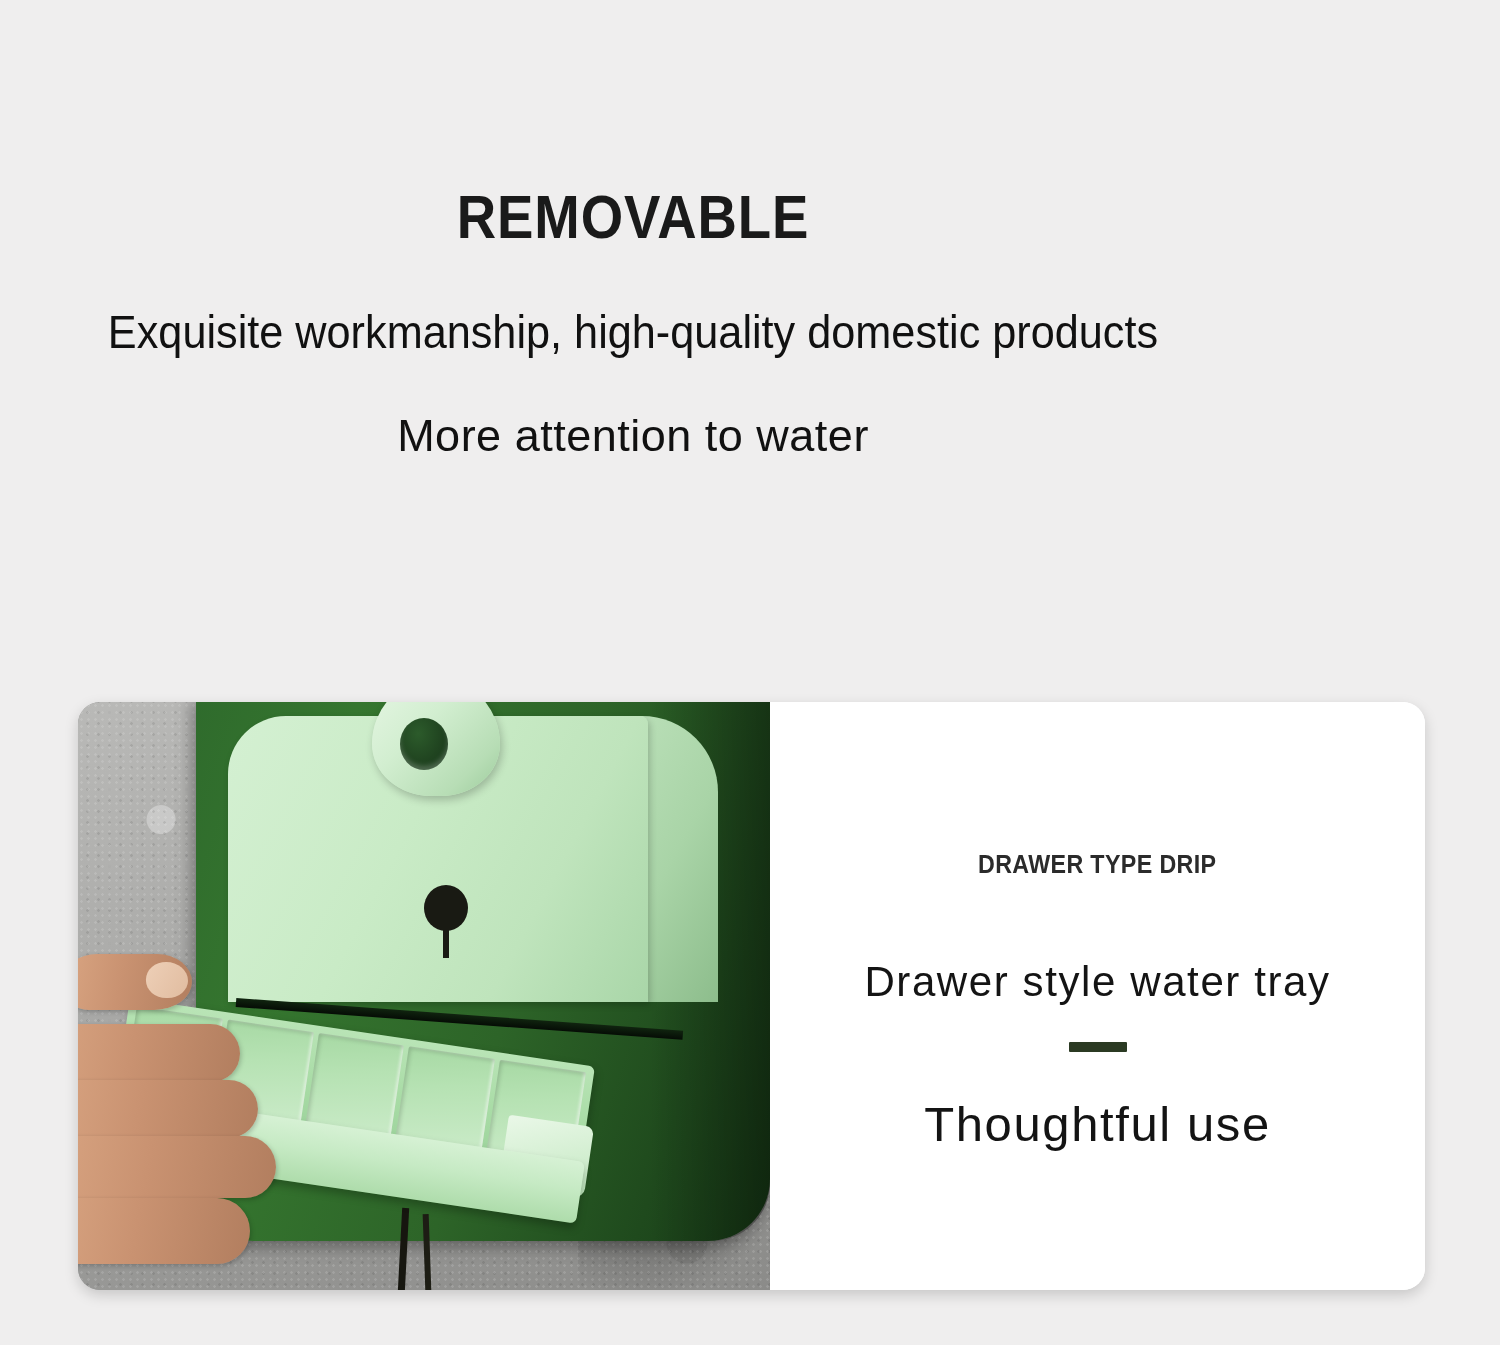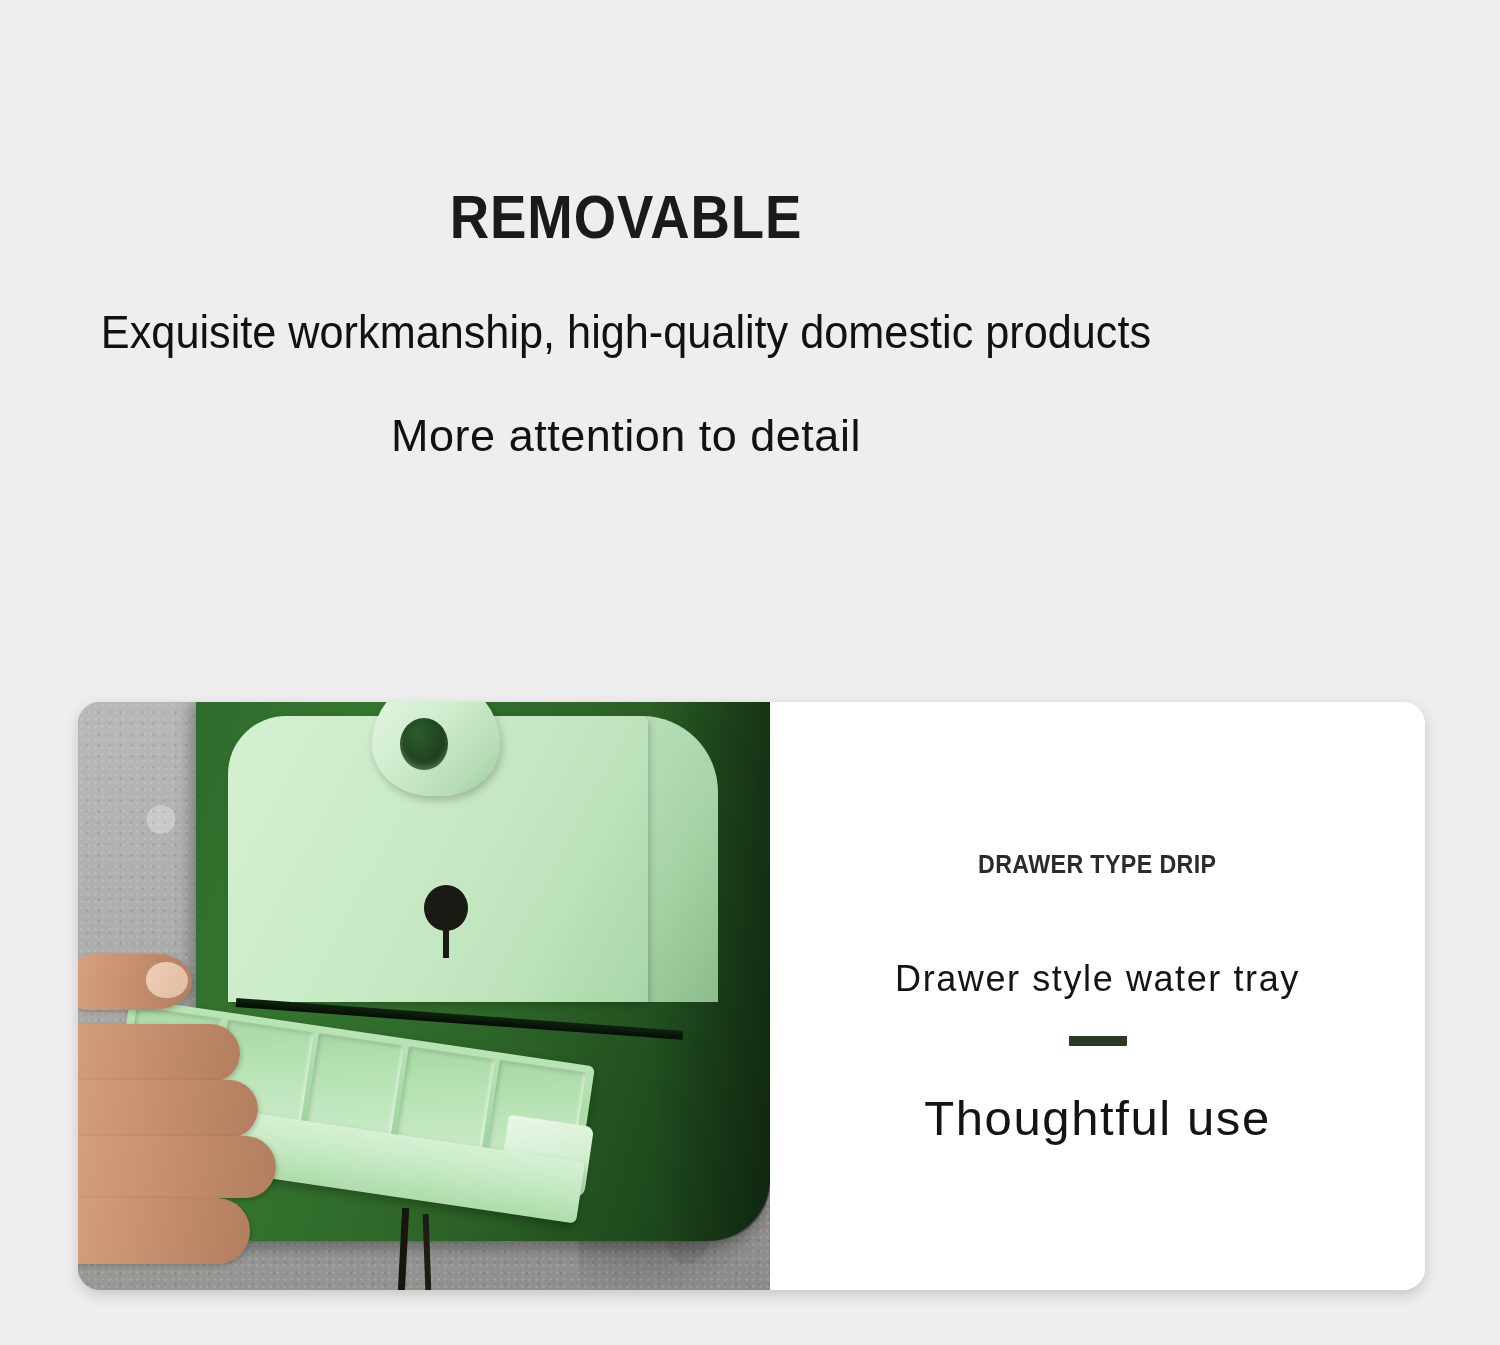"REMOVABLE" .heading-block { left: 4px -> 11px }
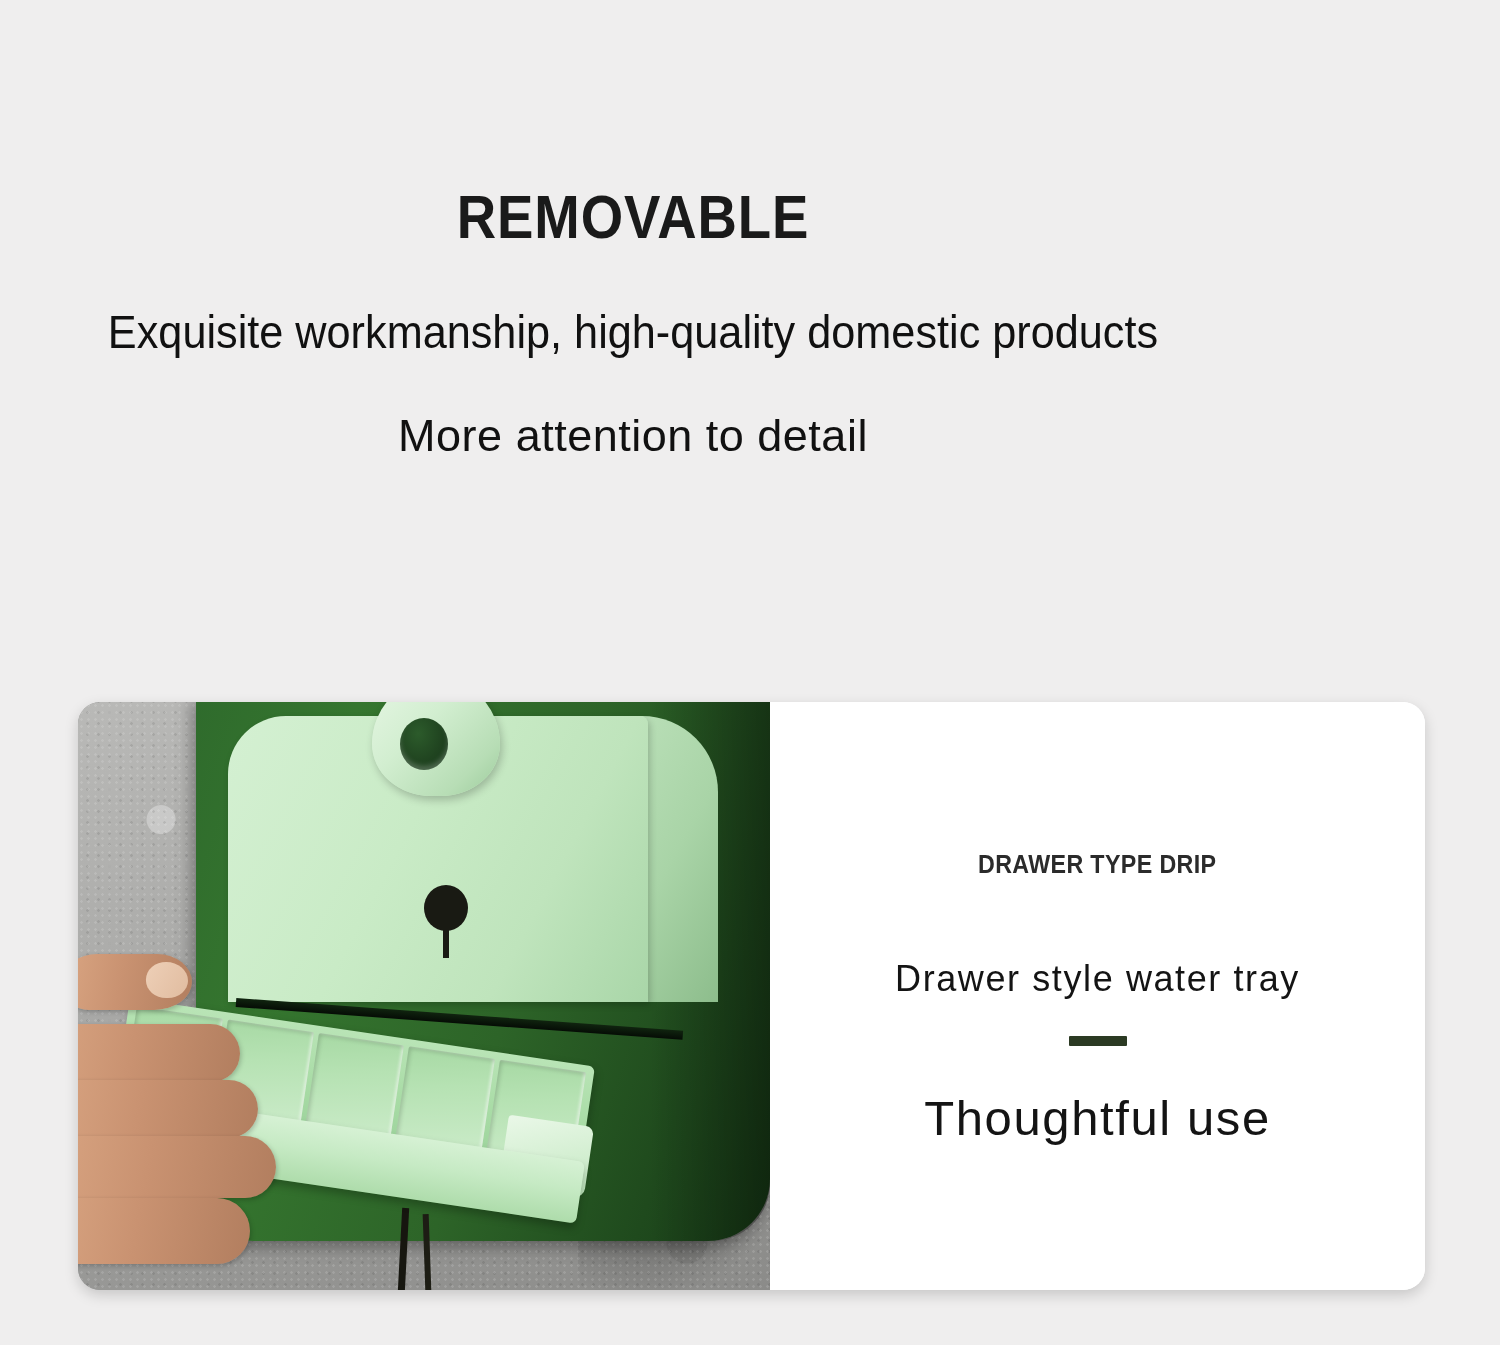"More attention to detail" p.subtitle-2 { text: detail -> water }
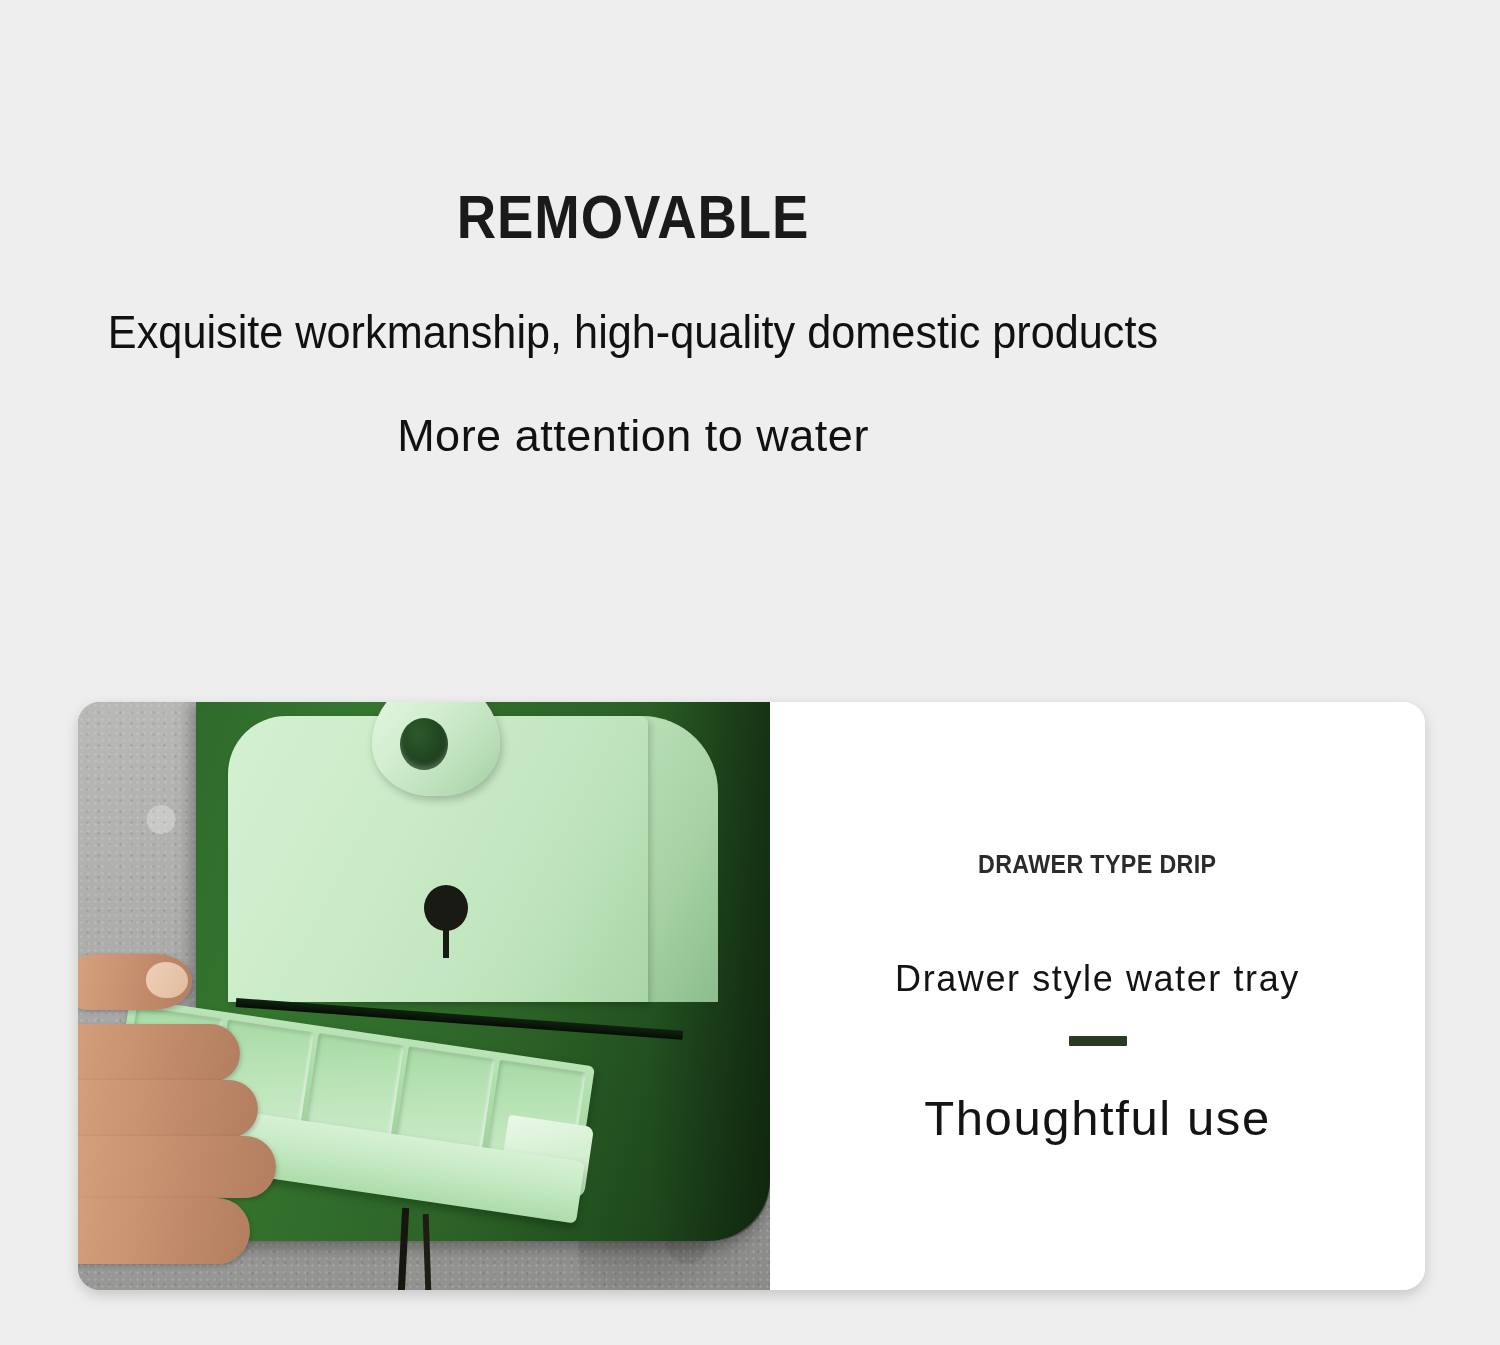"Drawer style water tray" .headline { font-size: 36px -> 42px }
